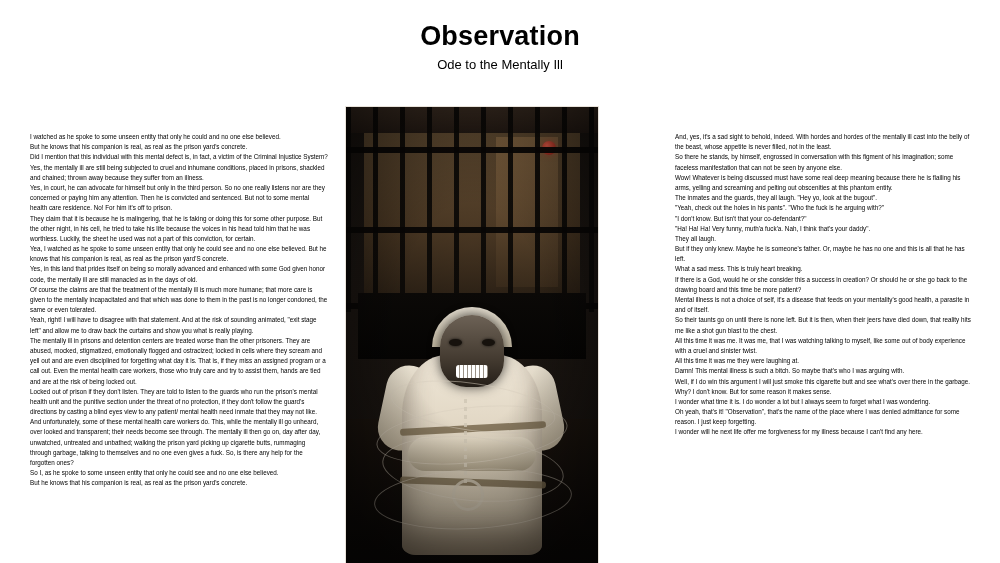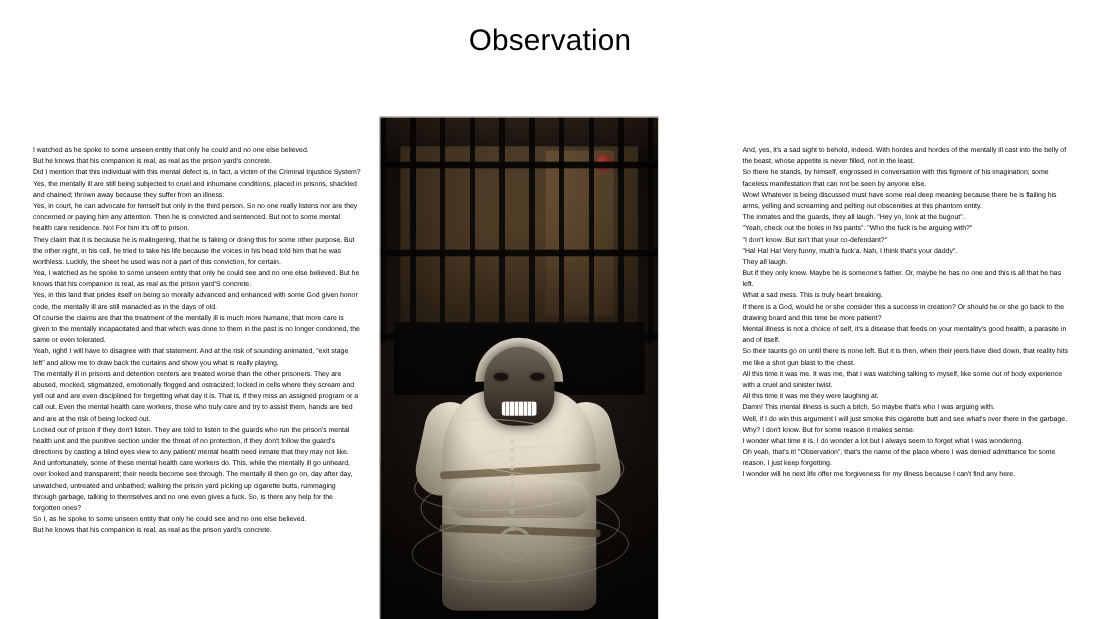"Observation" .title { font-weight: normal -> bold }
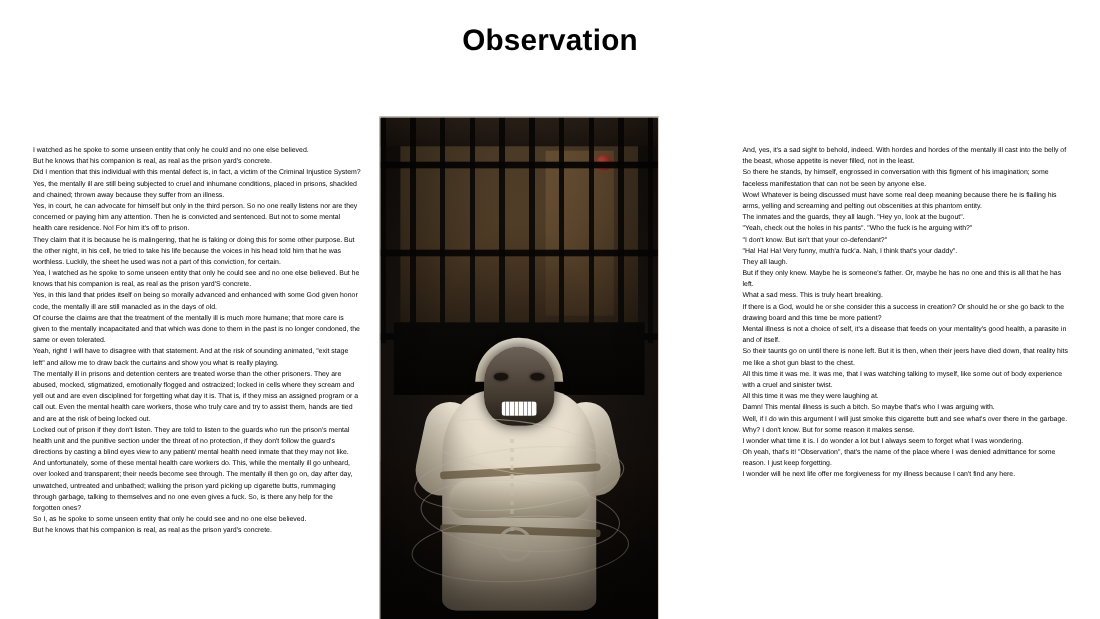"Ode to the Mentally Ill" h2.subtitle { html: none -> <h2>Ode to the Mentally Ill</h2> }
